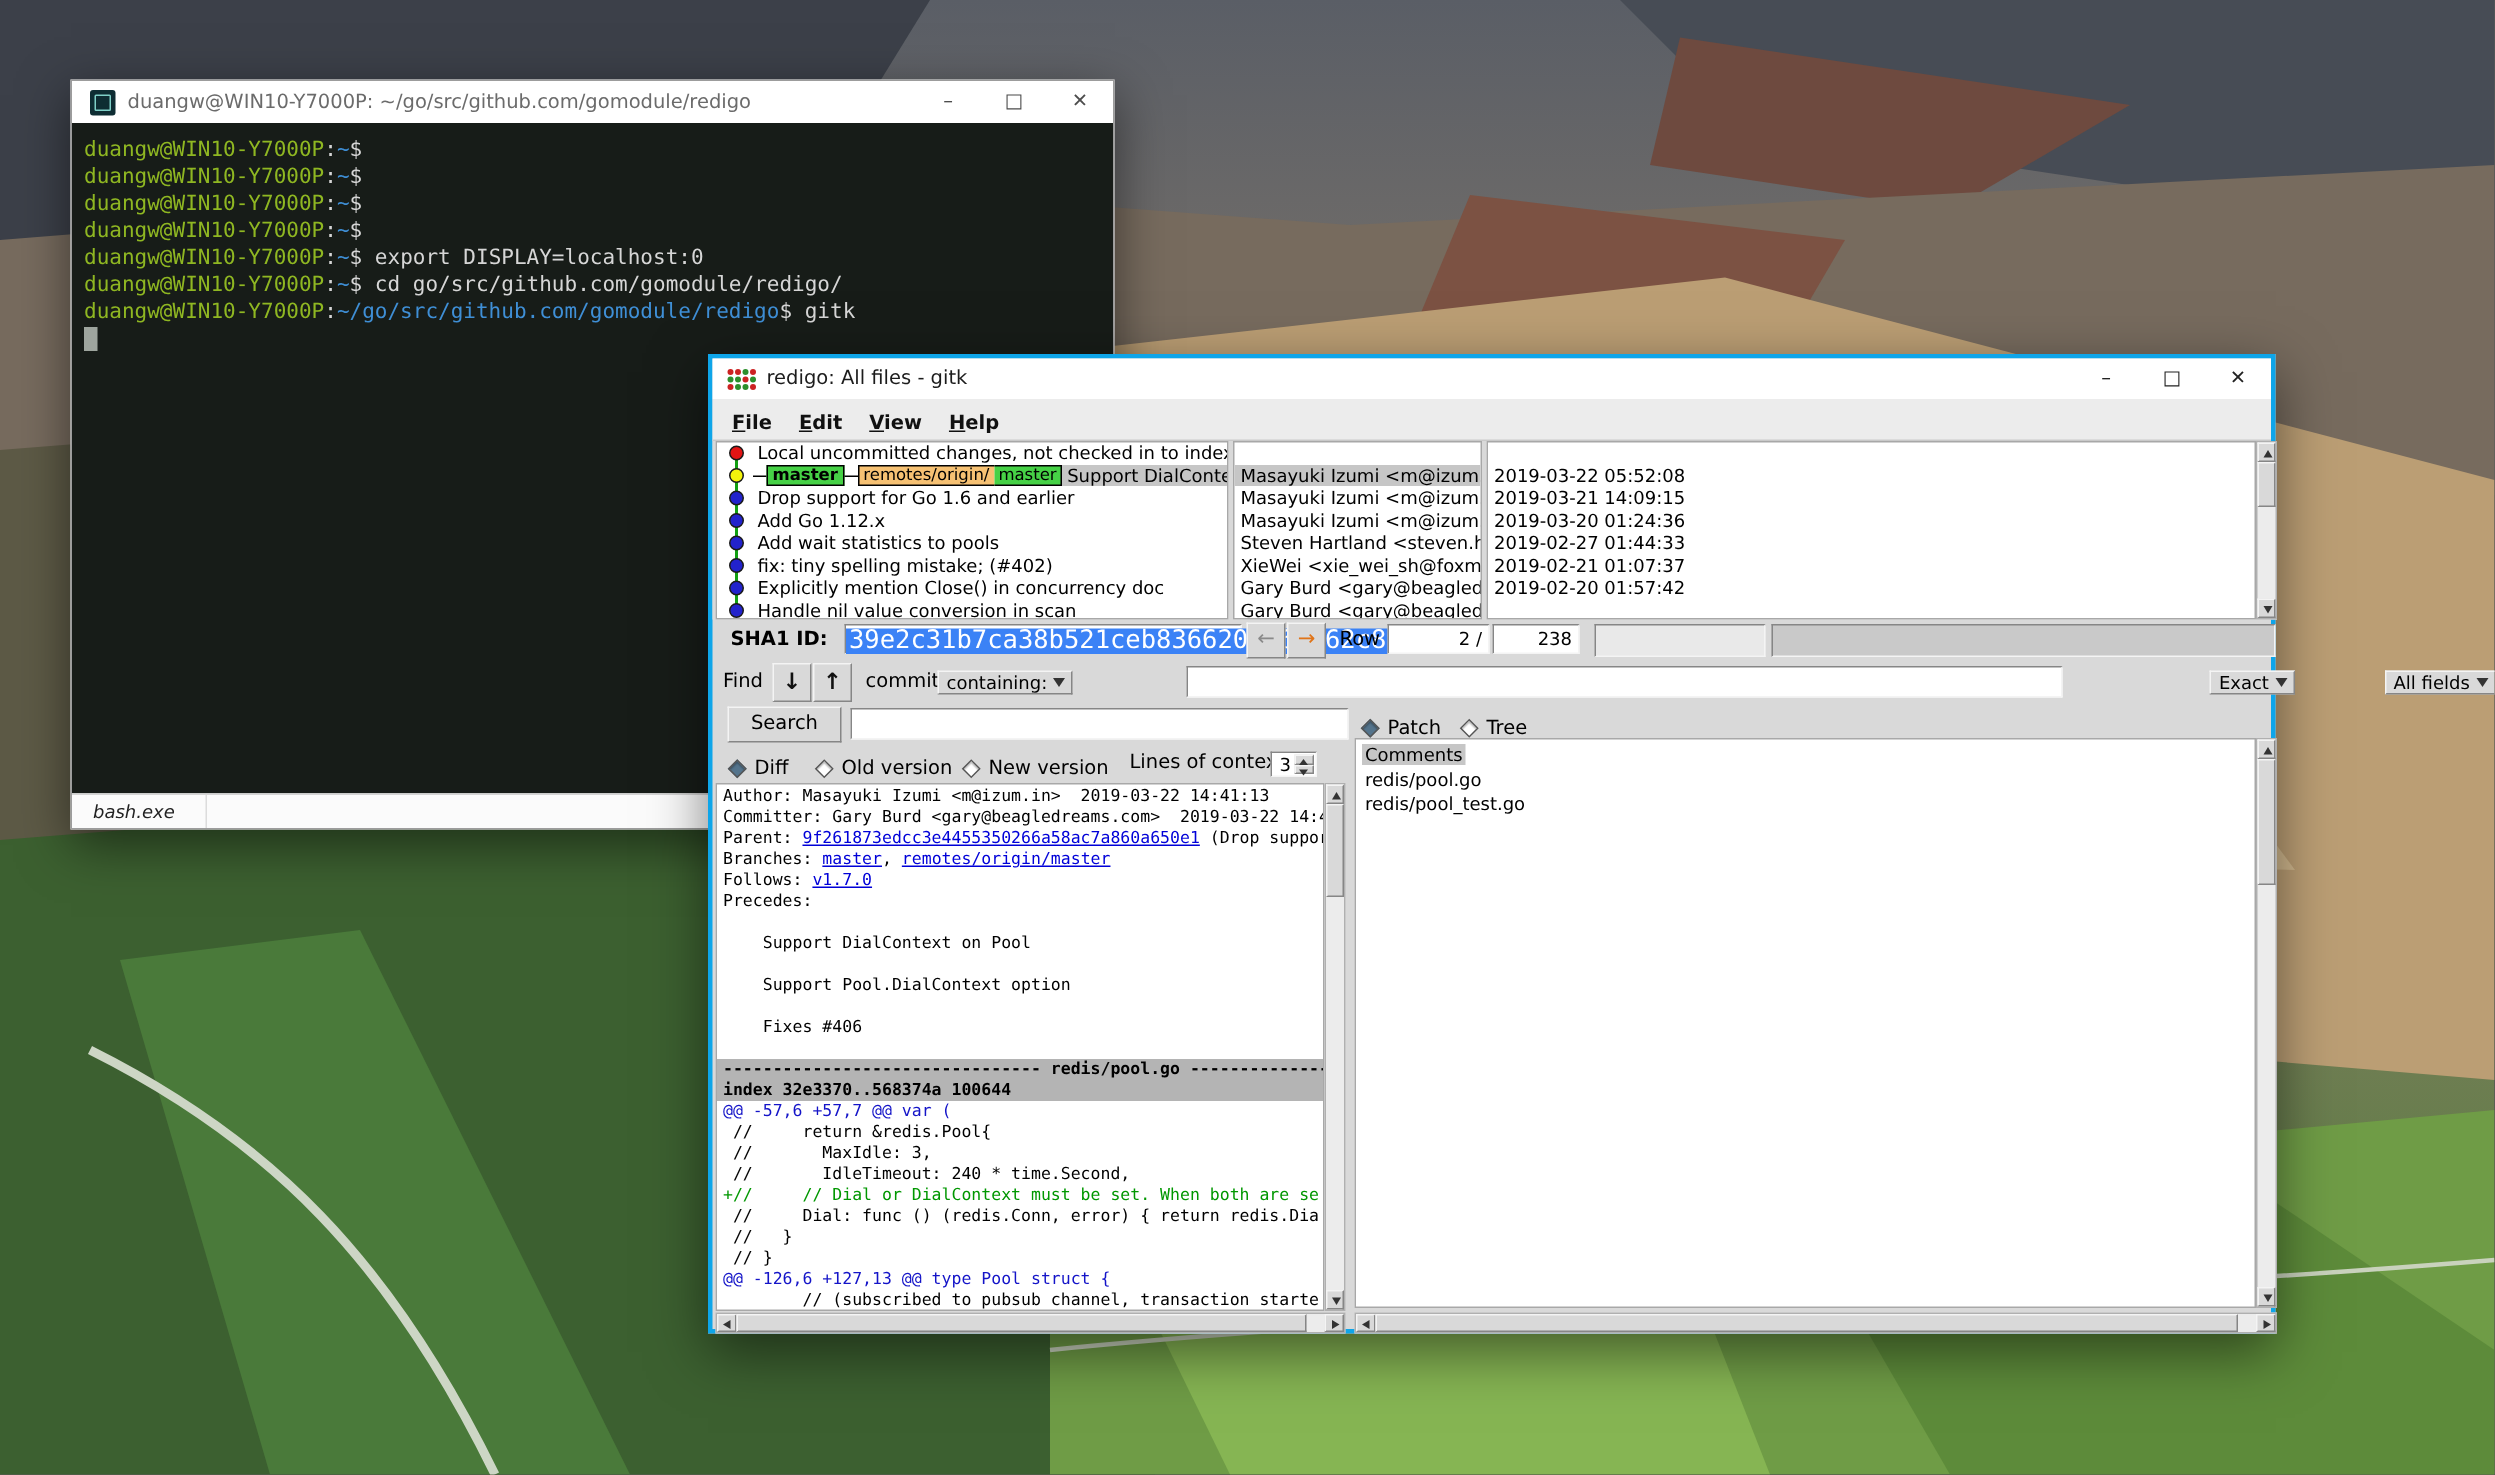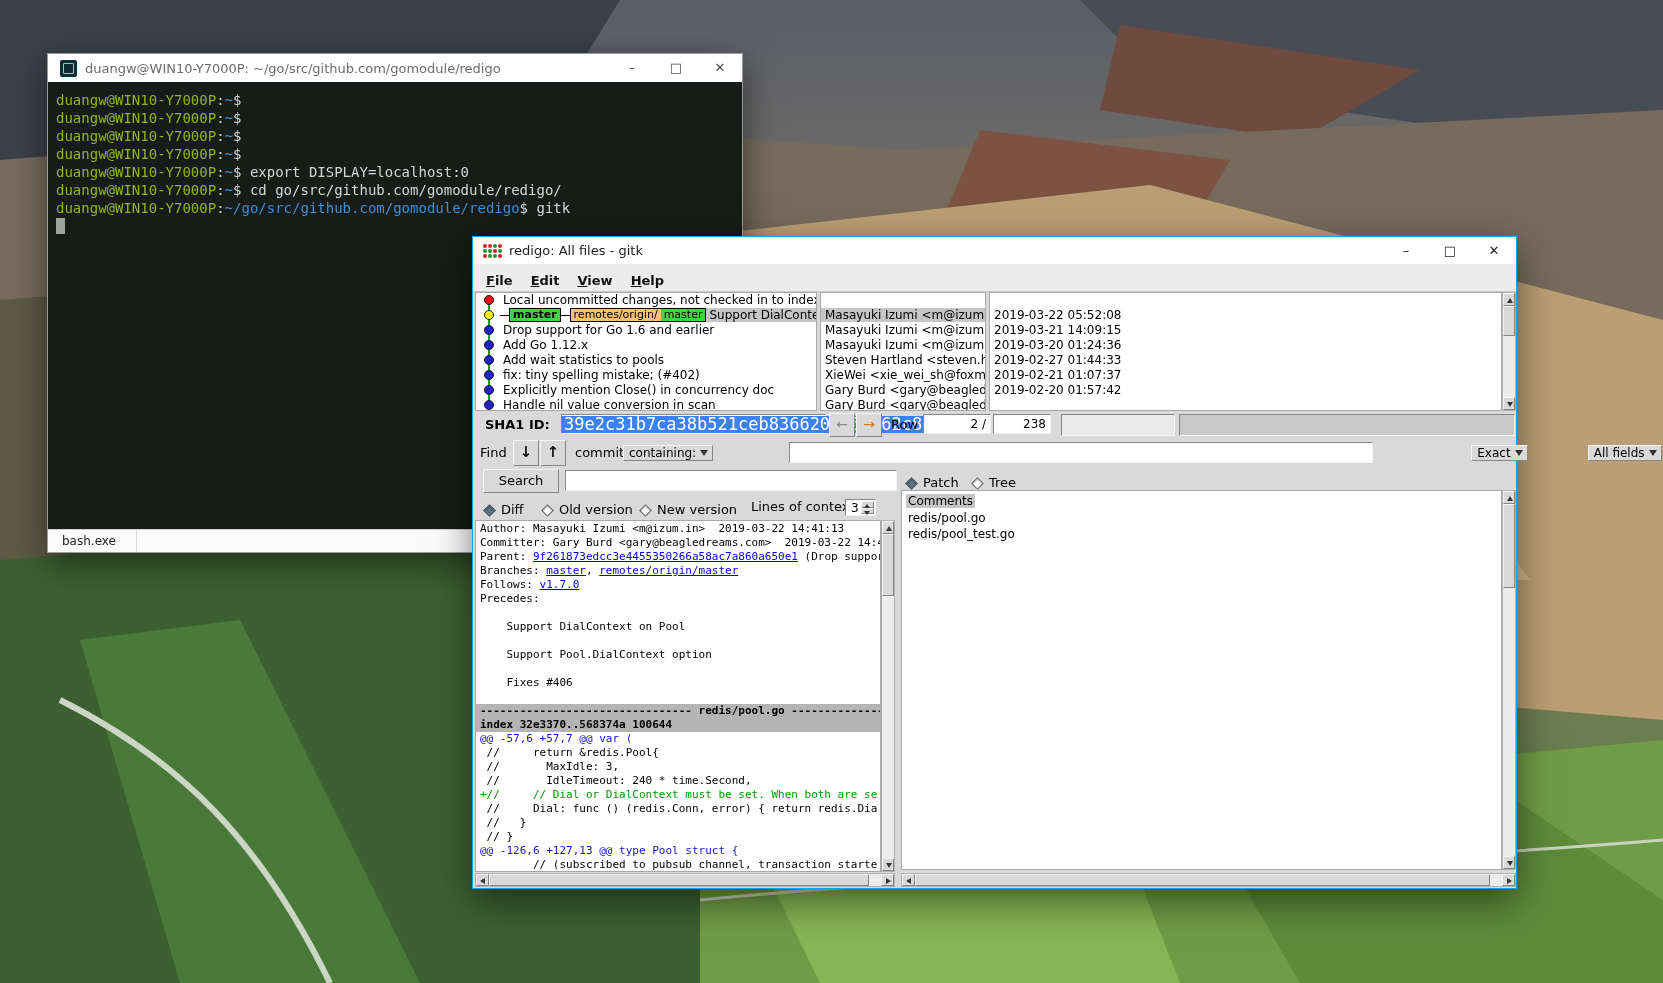"redigo: All files - gitk" .gitk-window { border: 1px solid #0ea5e9 -> 3px solid #0ea5e9 }
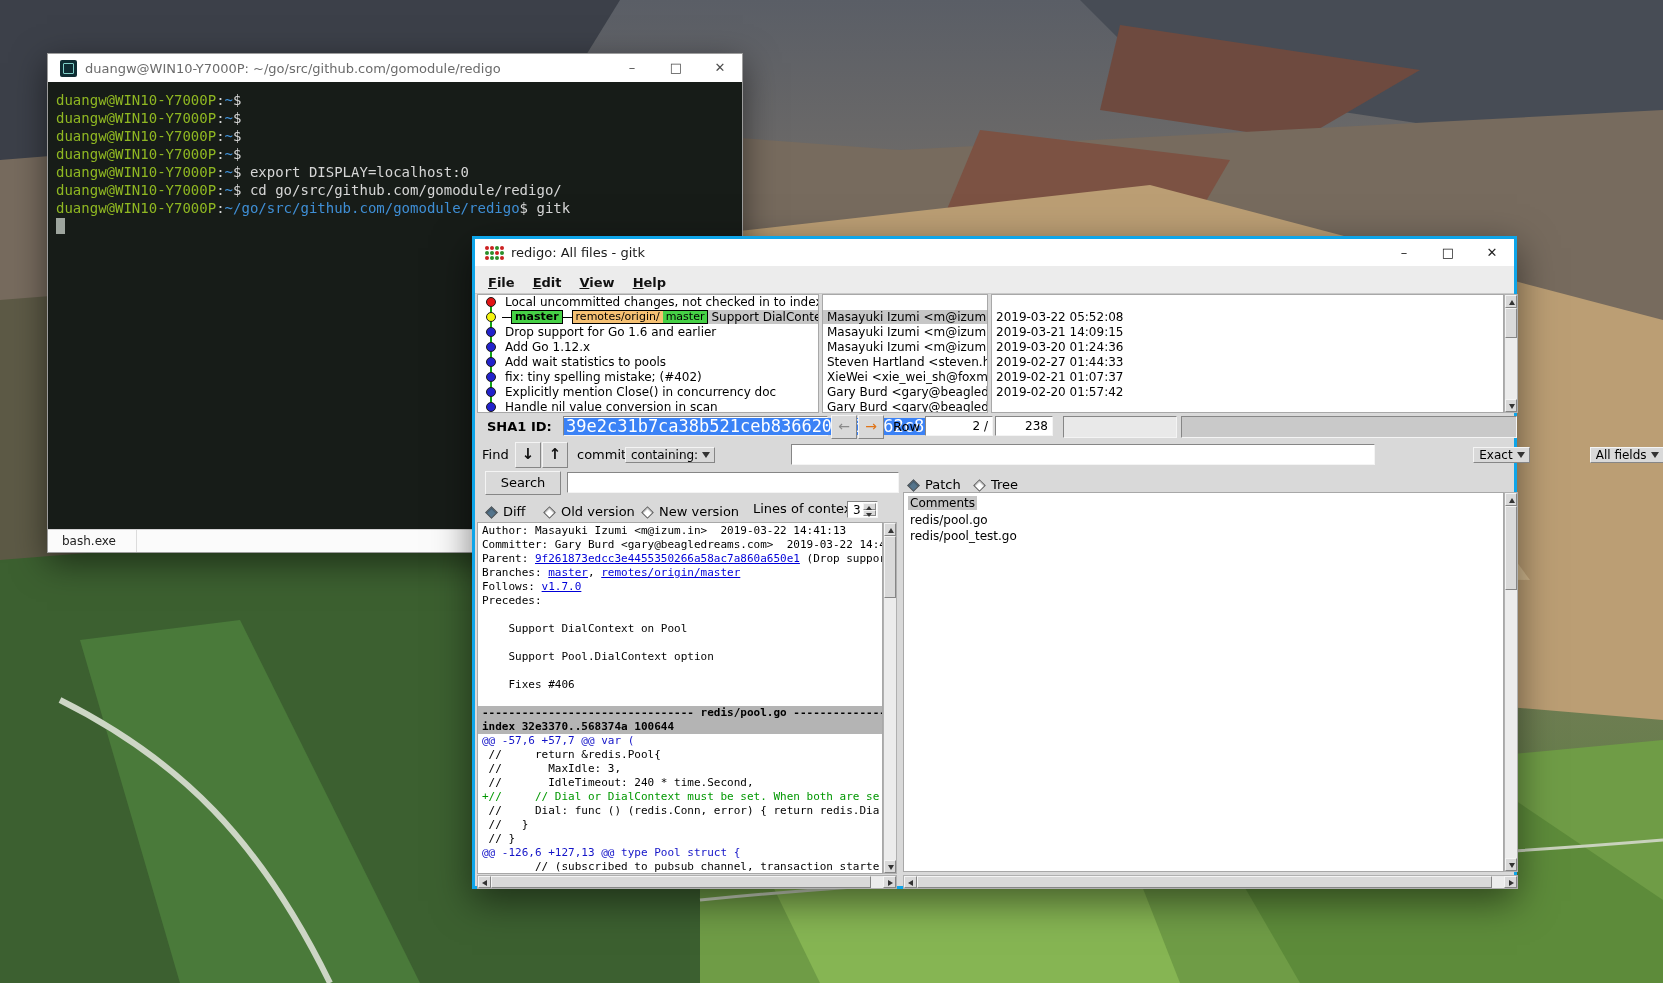"bash.exe" .term-tab { font-style: none -> italic }
